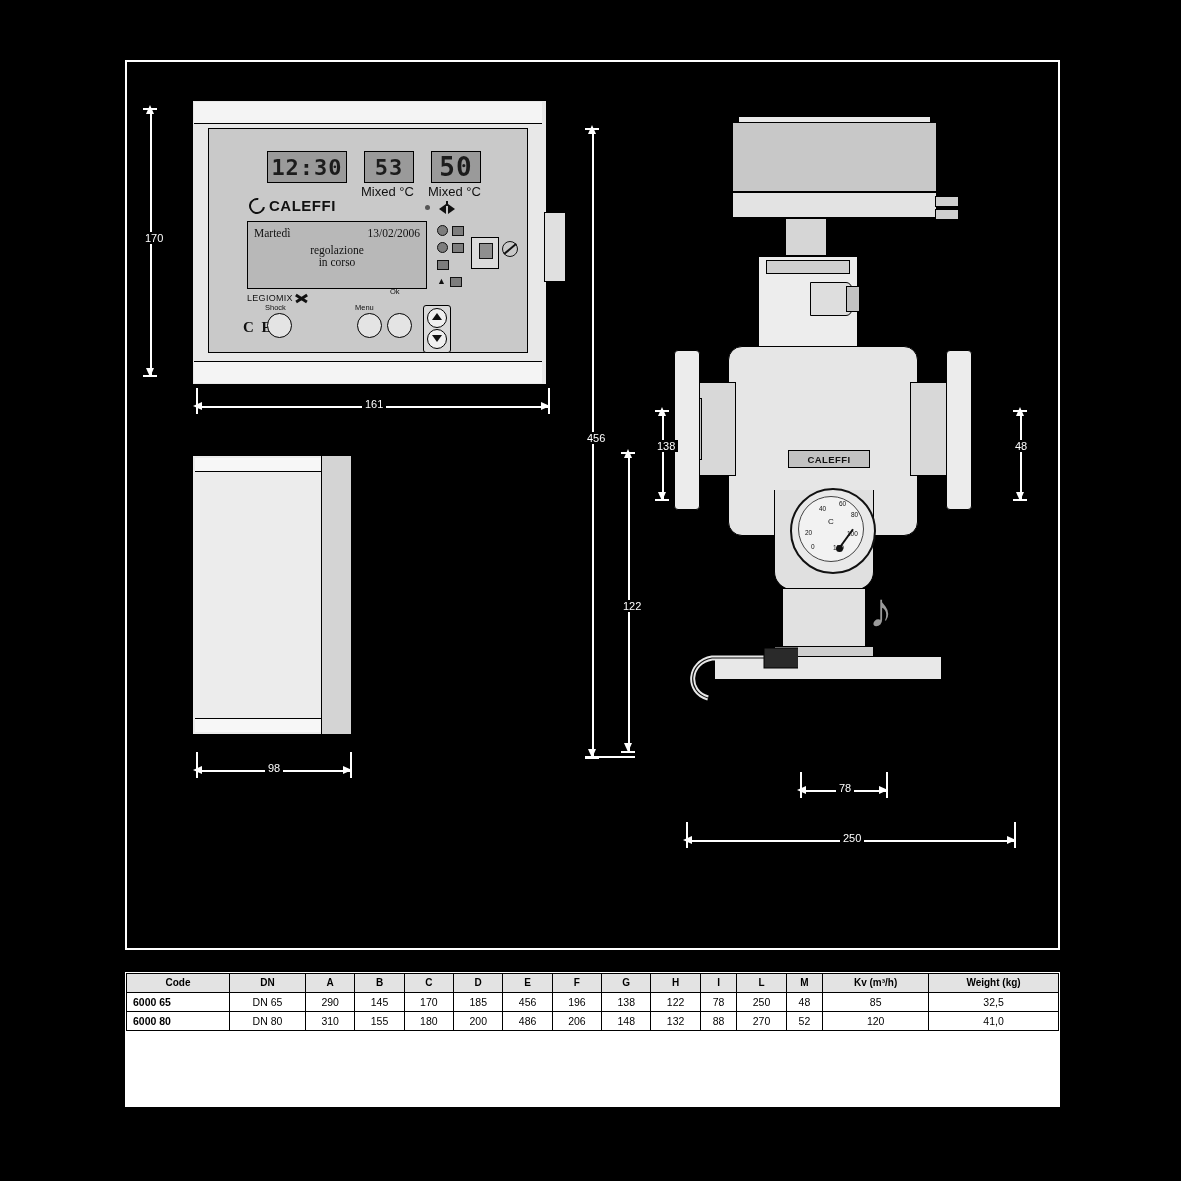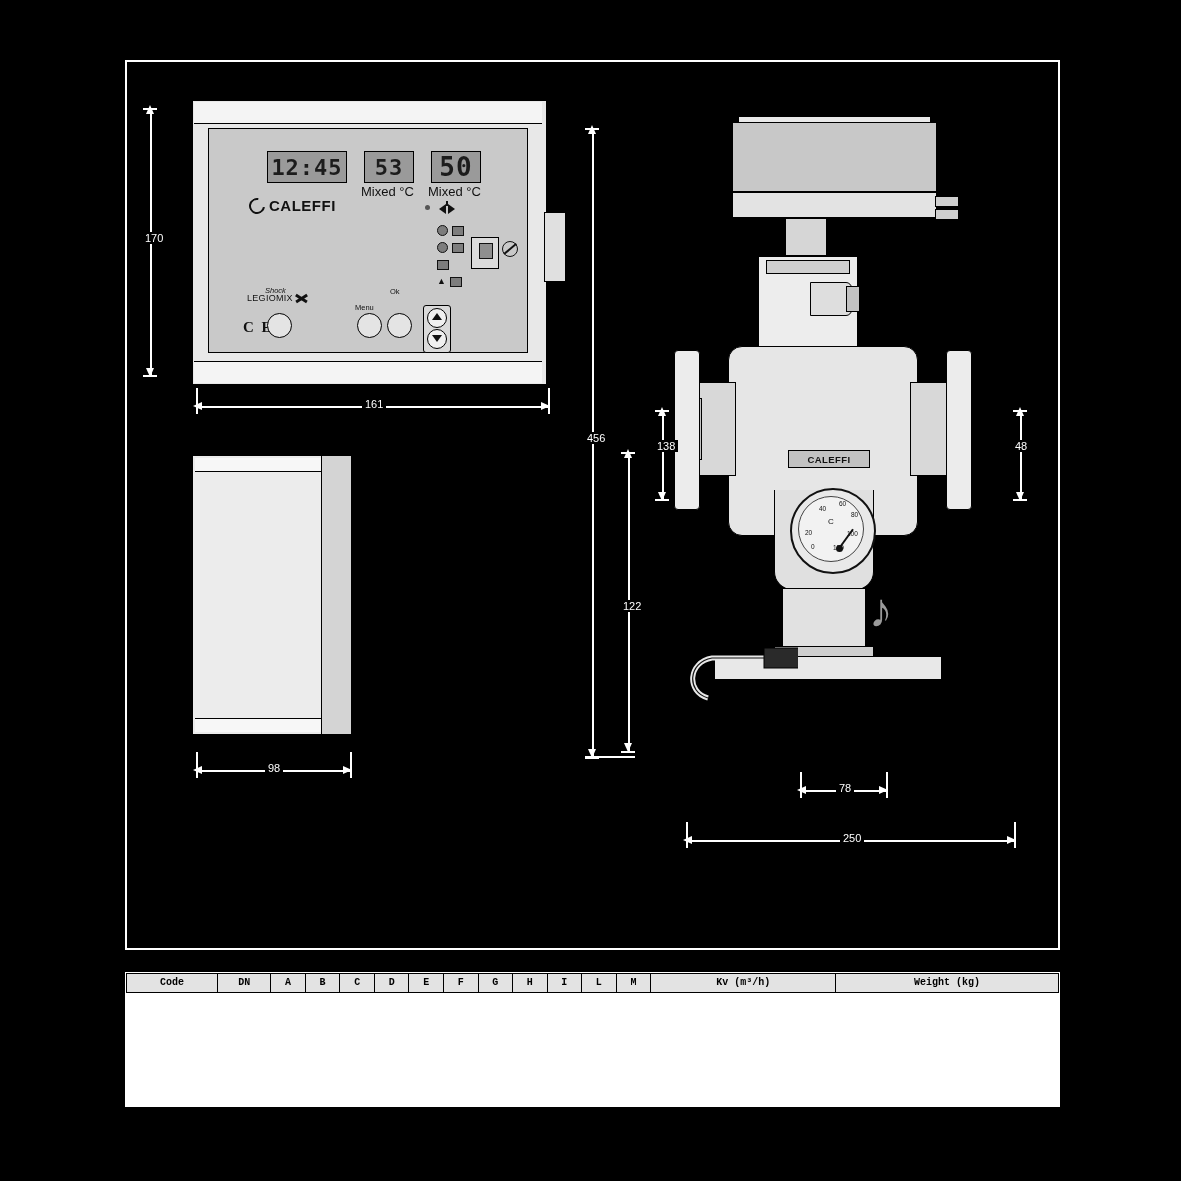"12:45" div.seg-display { text: 12:45 -> 12:30 }
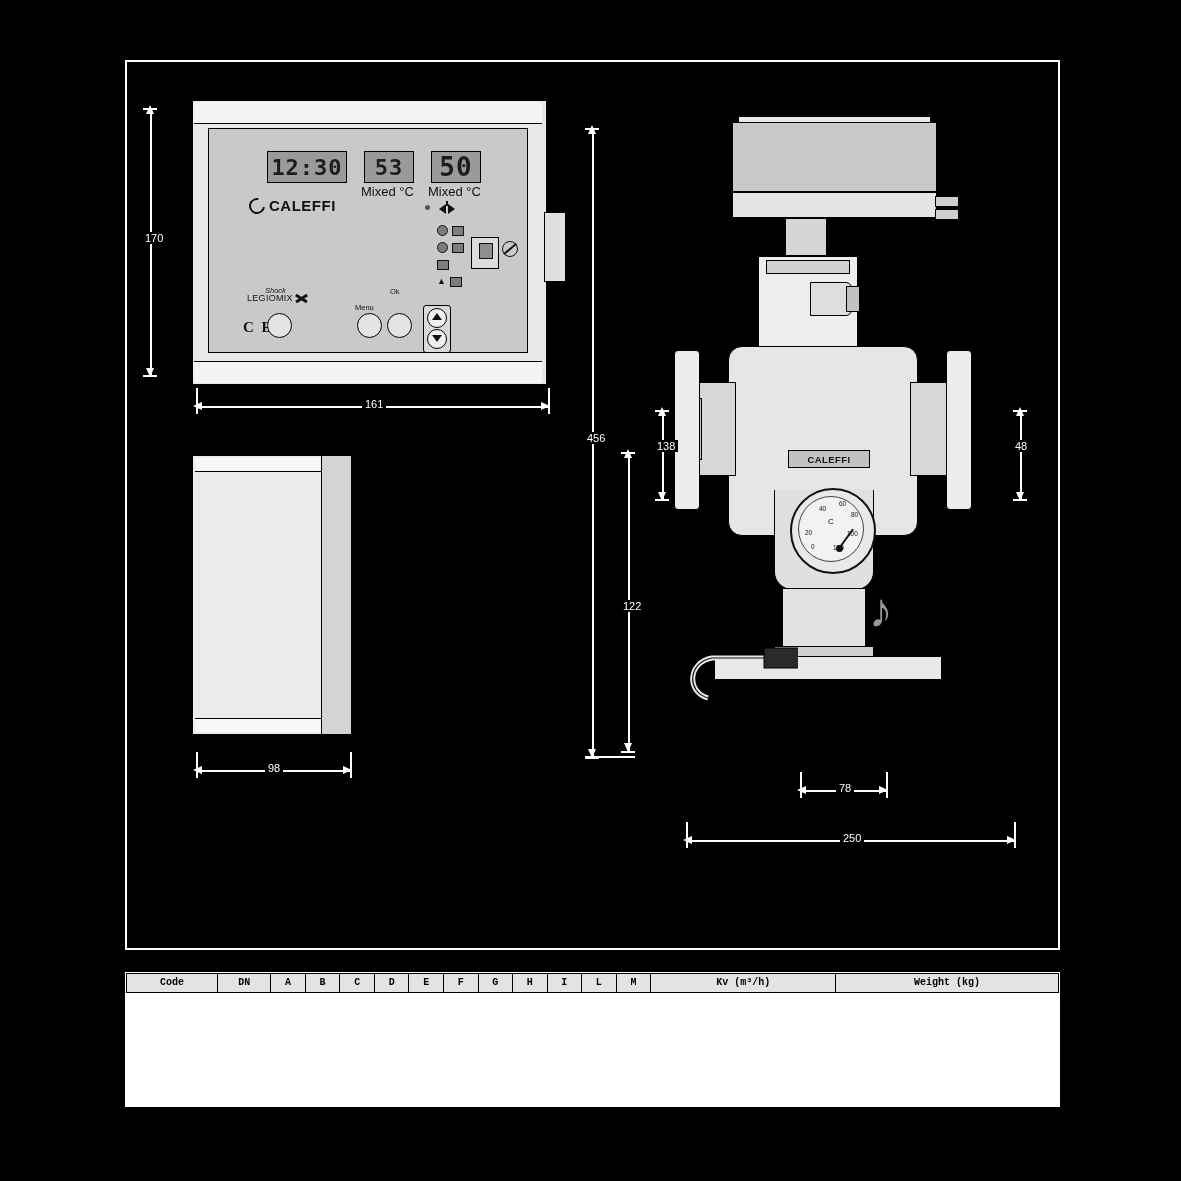"Martedì" div.lcd { html: none -> <div> <div> <span>Martedì</span> <span>13/02/2006</span> </div> <div>regolazione</div> <div>in corso</div> </div> }
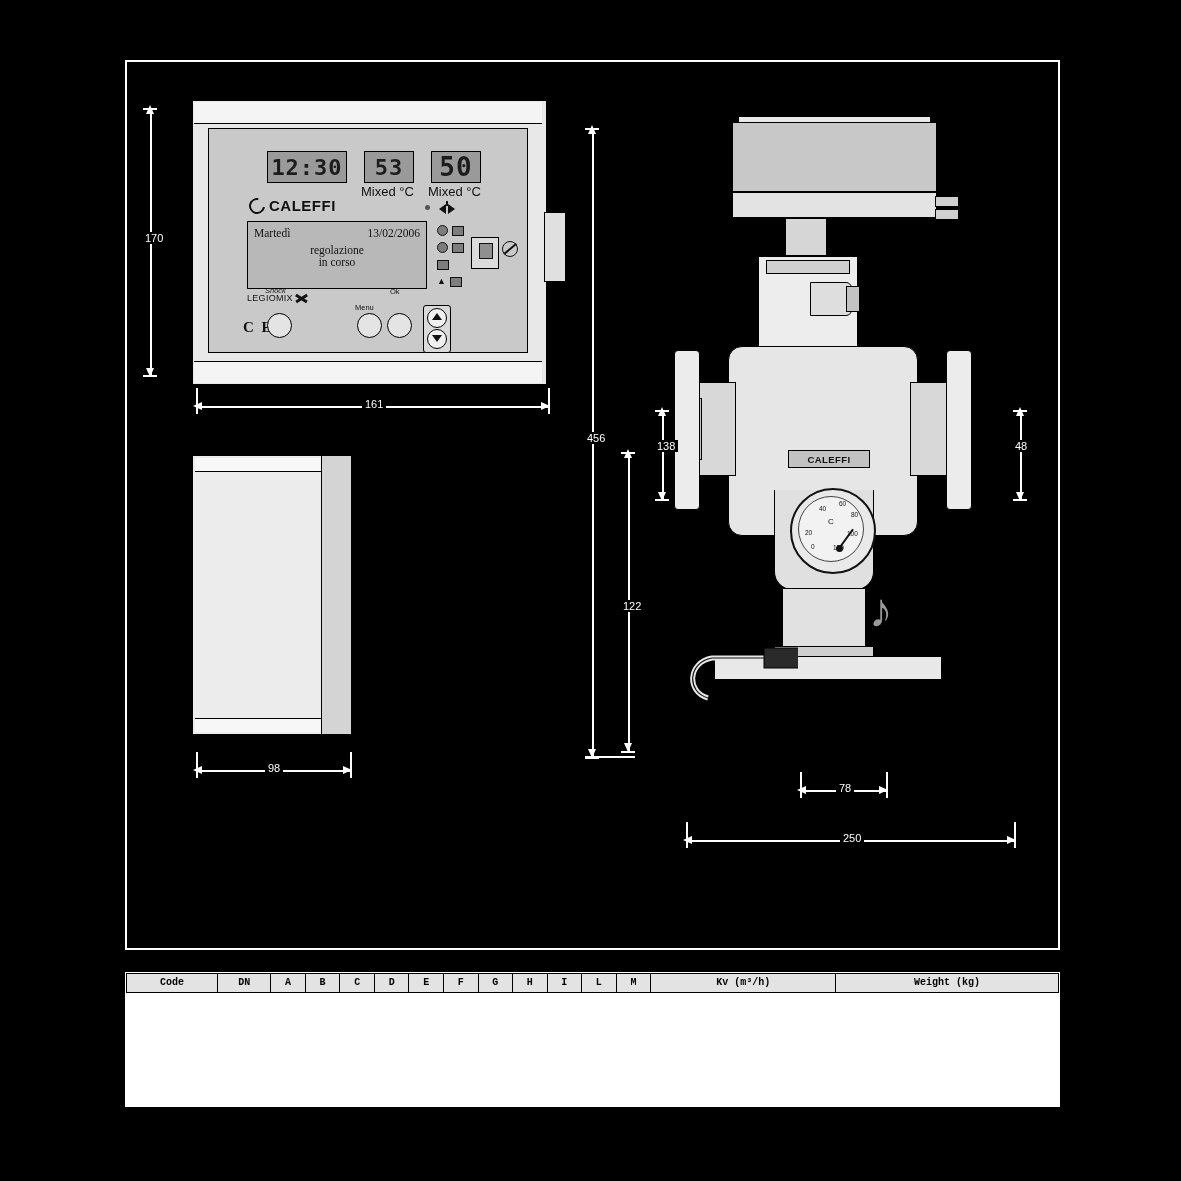"Shock" #cap-shock { font-style: italic -> none; top: 157px -> 174px }
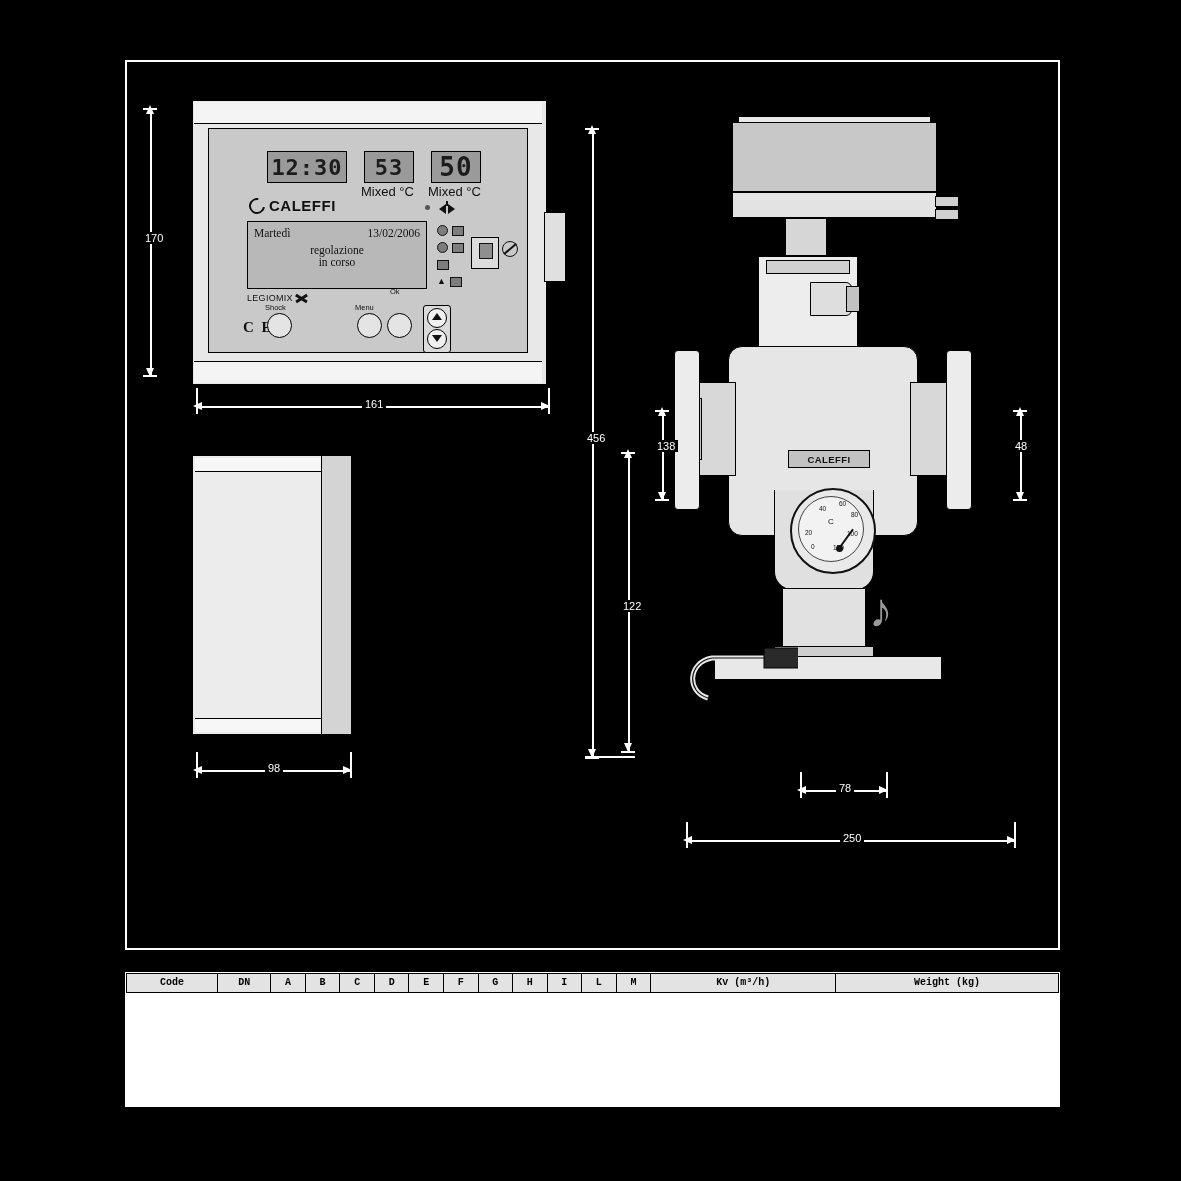"Code" table.spec { font-family: Liberation Mono, monospace -> Liberation Sans, sans-serif }
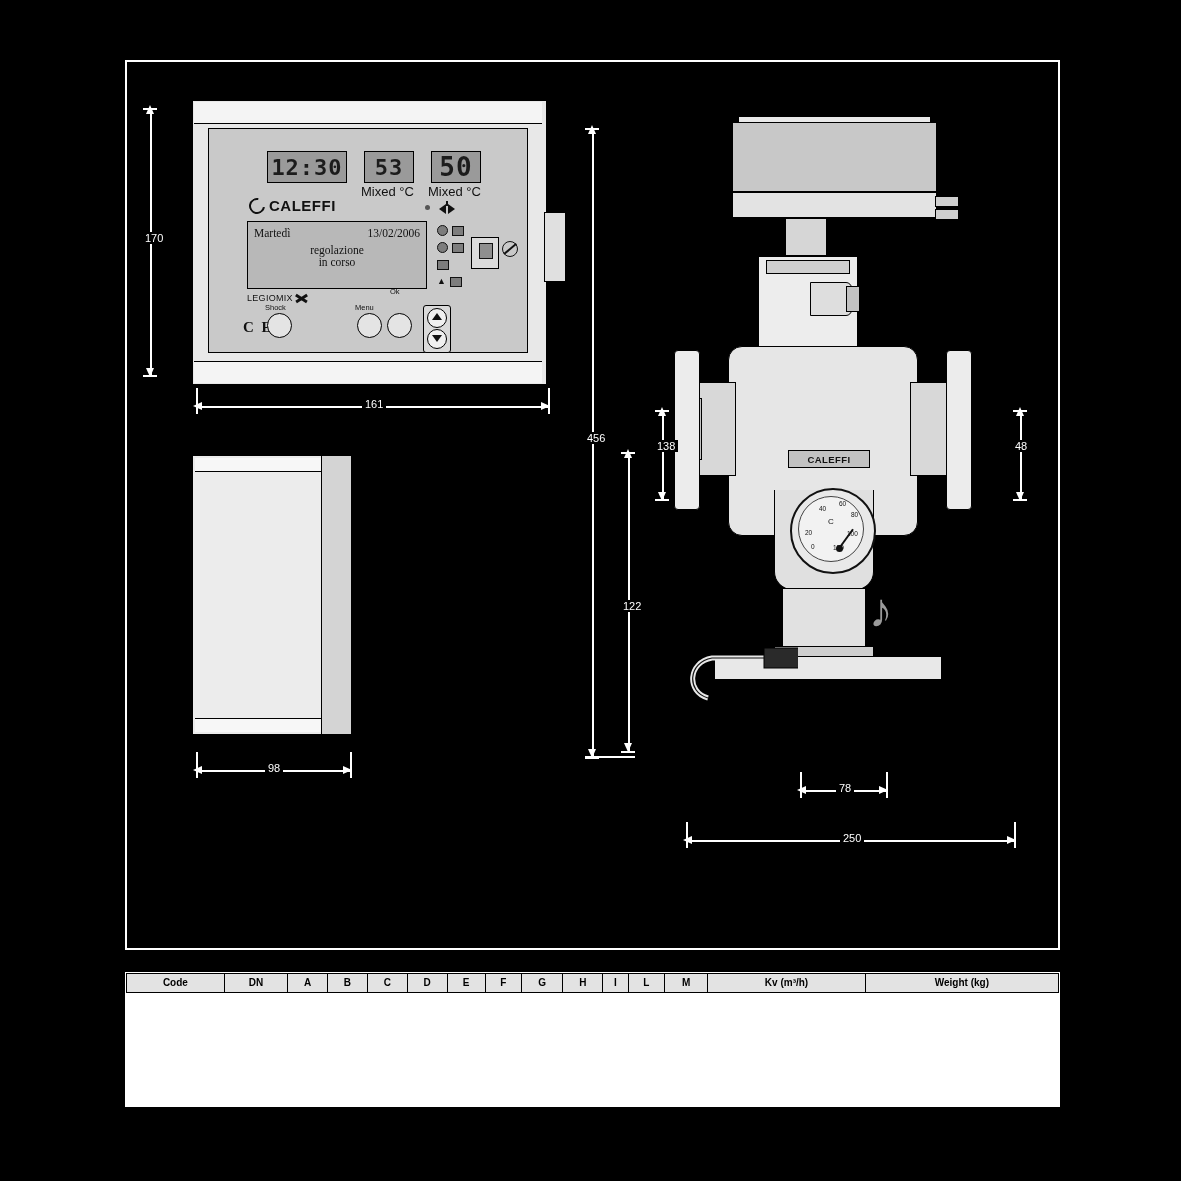"6000 65" tr { html: none -> <tr> <td>6000 65</td> <td>DN 65</td> <td>290</td> <td>145</td> <td>170</td> <td>185</td> <td>456</td> <td>196</td> <td>138</td> <td>122</td> <td>78</td> <td>250</td> <td>48</td> <td>85</td> <td>32,5</td> </tr> }
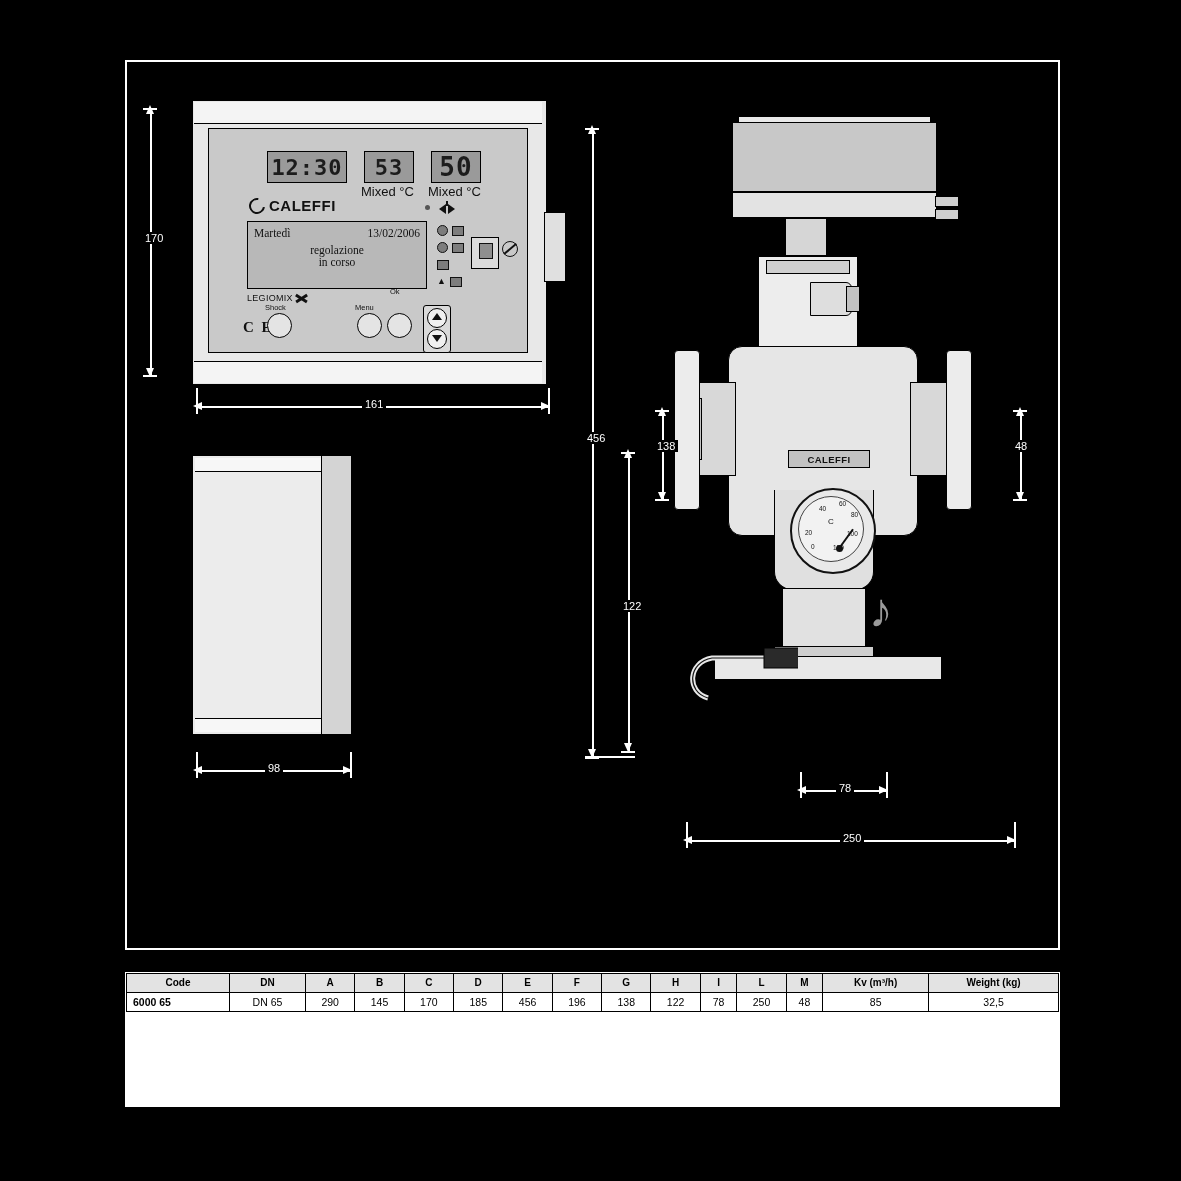"6000 80" tr { html: none -> <tr> <td>6000 80</td> <td>DN 80</td> <td>310</td> <td>155</td> <td>180</td> <td>200</td> <td>486</td> <td>206</td> <td>148</td> <td>132</td> <td>88</td> <td>270</td> <td>52</td> <td>120</td> <td>41,0</td> </tr> }
